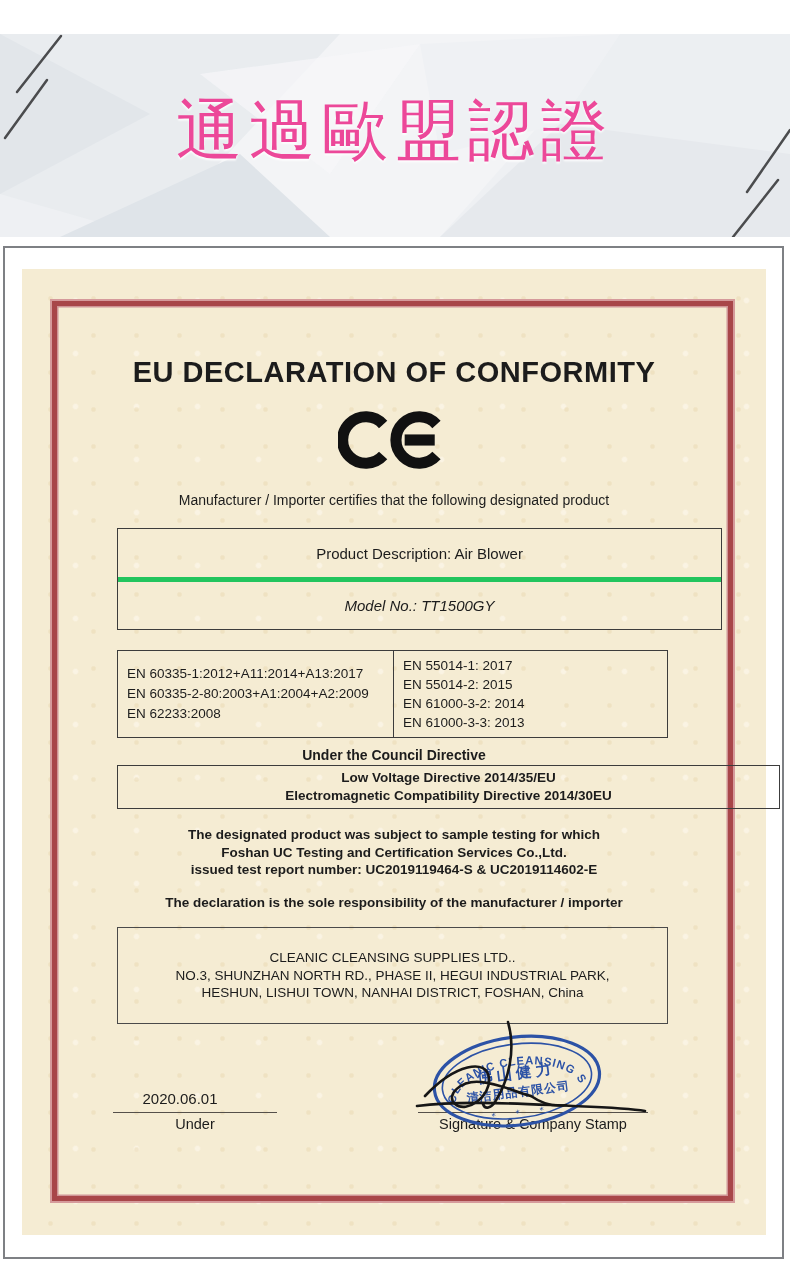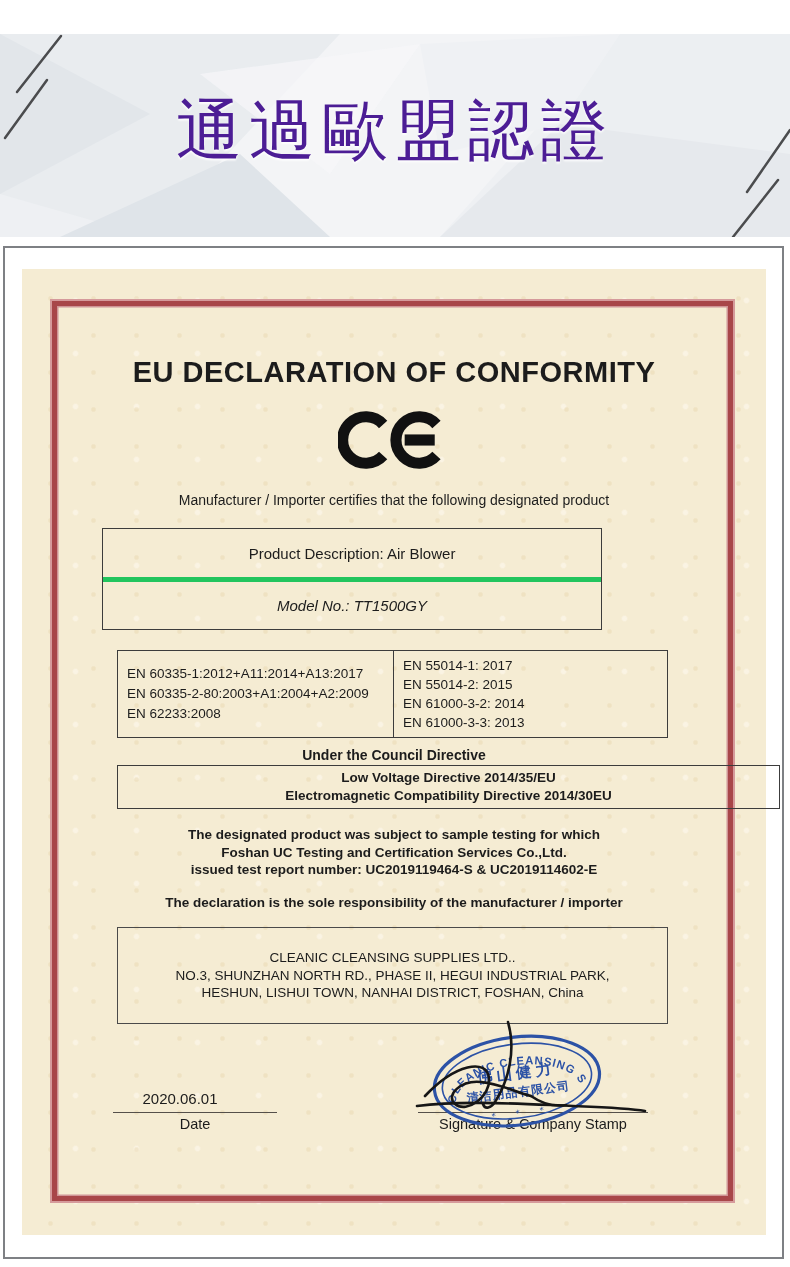"通過歐盟認證" .banner-title { color: #4c1d95 -> #ec4899 }
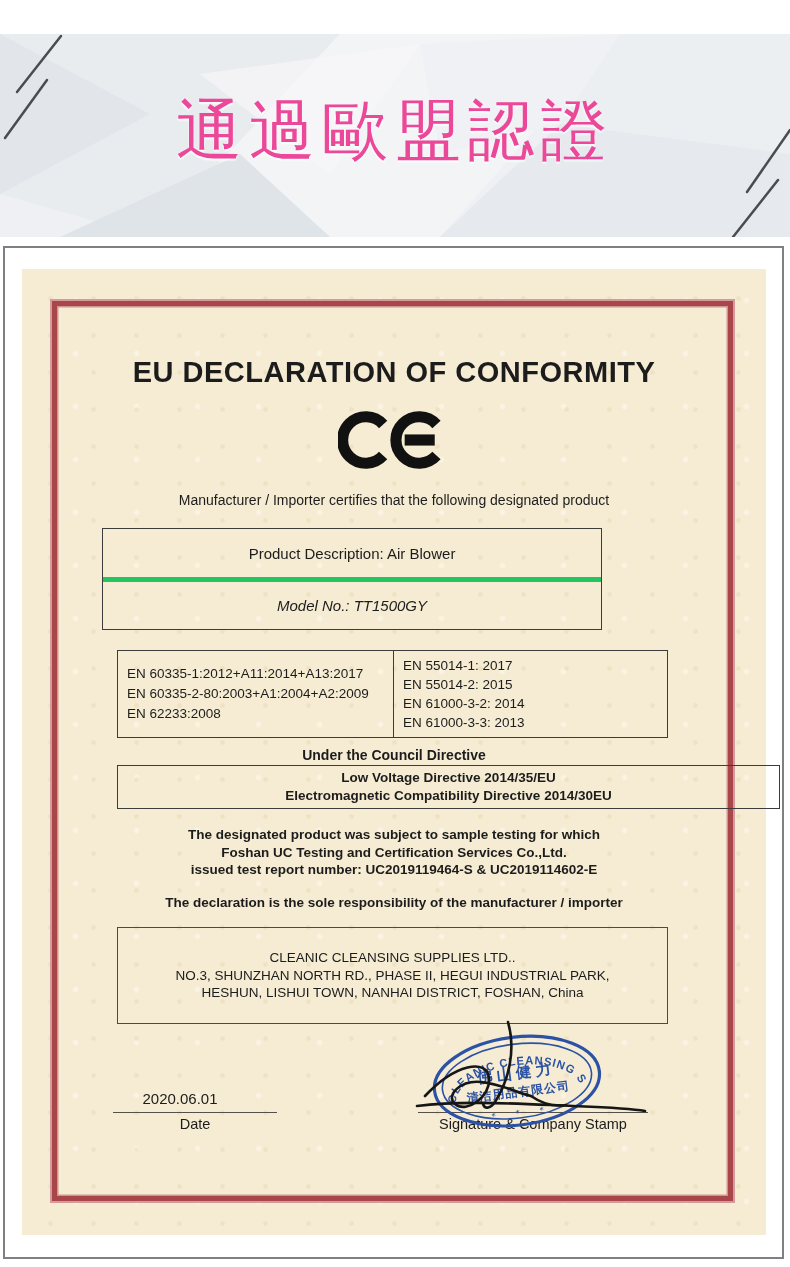"Product Description: Air Blower" .stack { left: 102px -> 117px; width: 500px -> 605px }
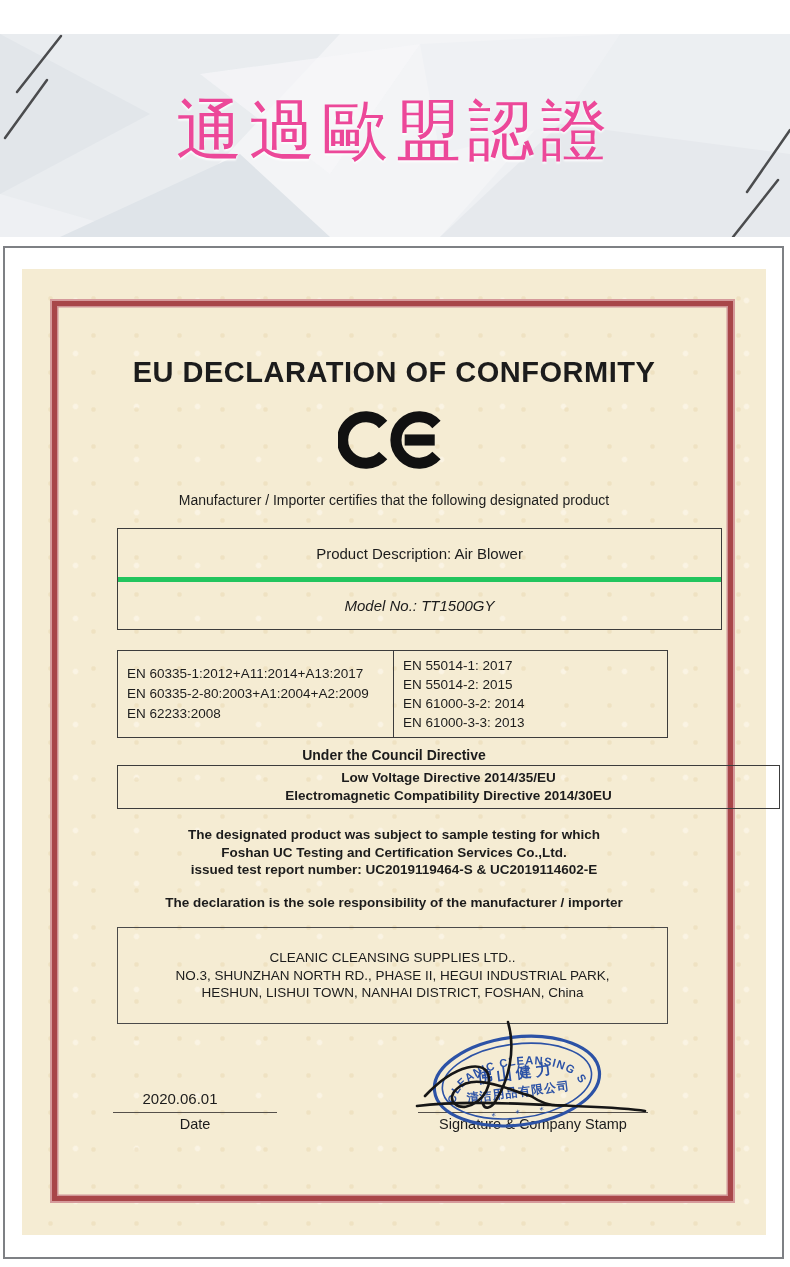"Date" div.date-label { text: Date -> Under }
